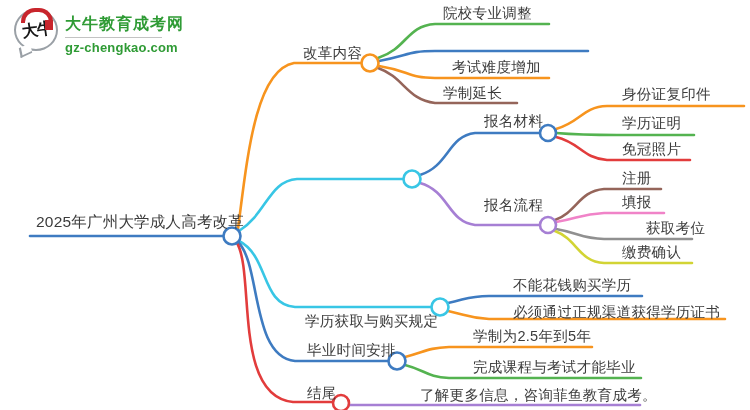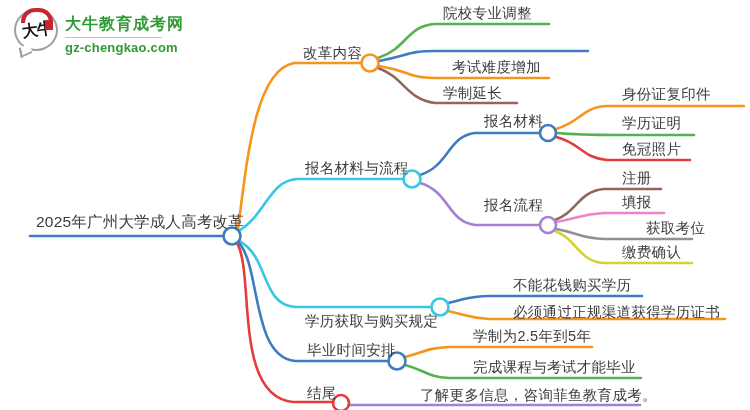"报名材料与流程" div.lbl { html: <div>报名材料与流程</div> -> none }
